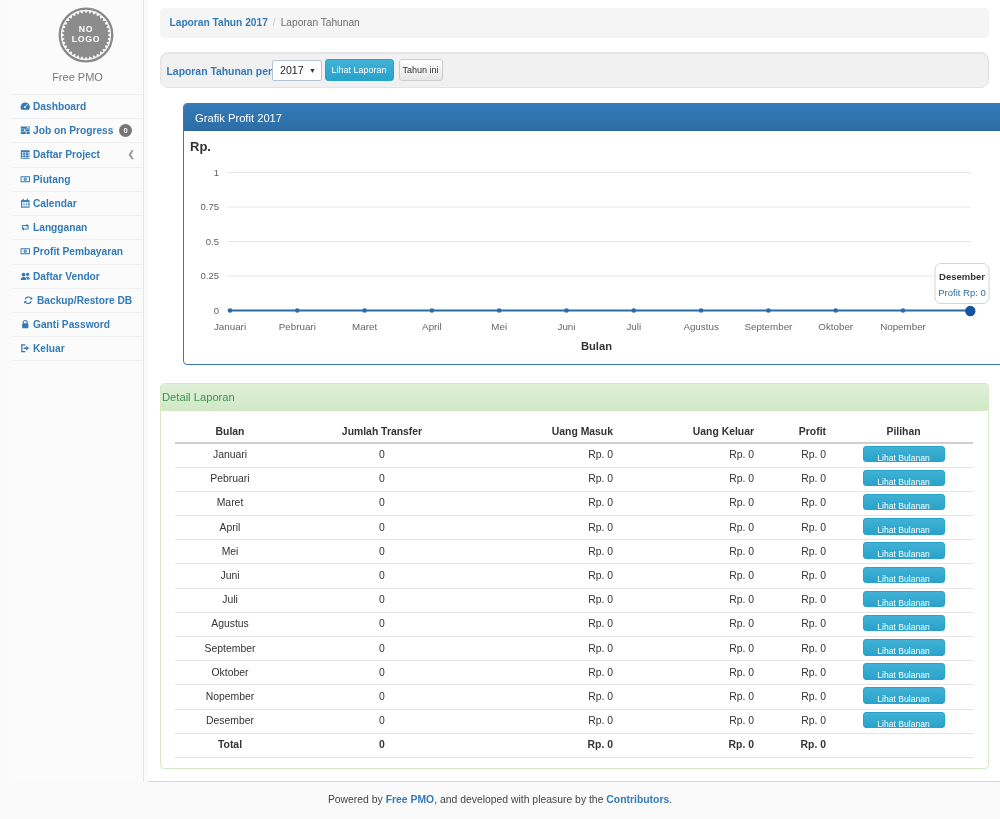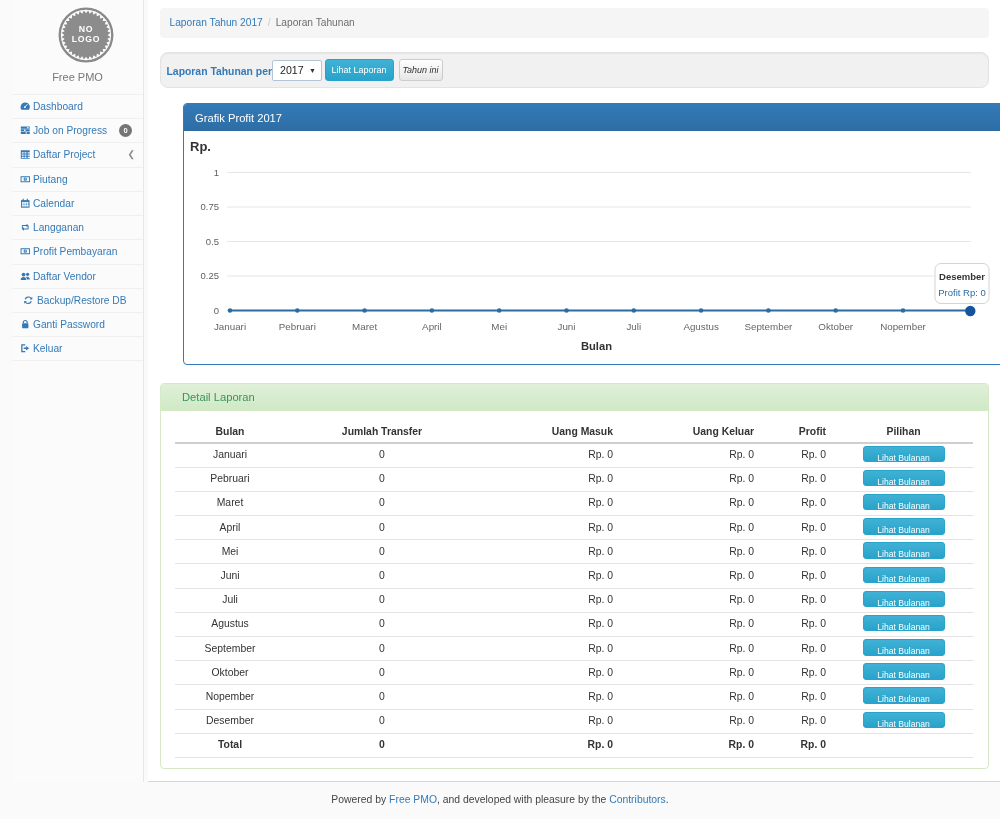"Laporan Tahun 2017" a { font-weight: none -> bold }
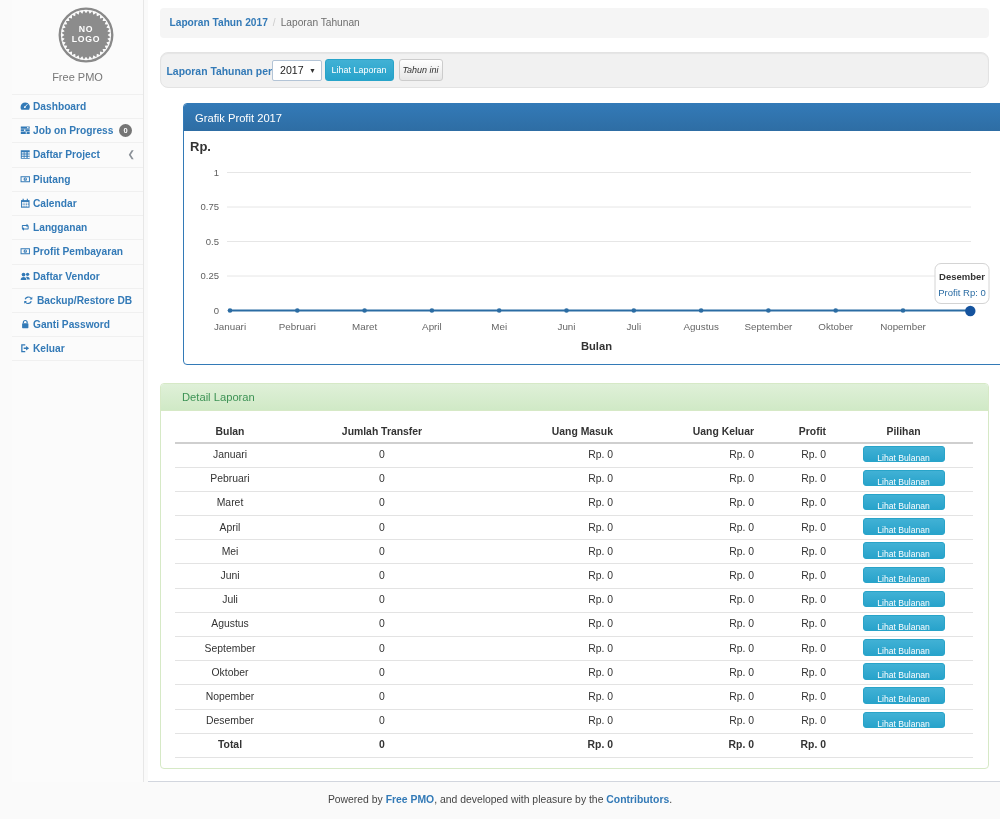"Tahun ini" .btn-def { font-style: italic -> none }
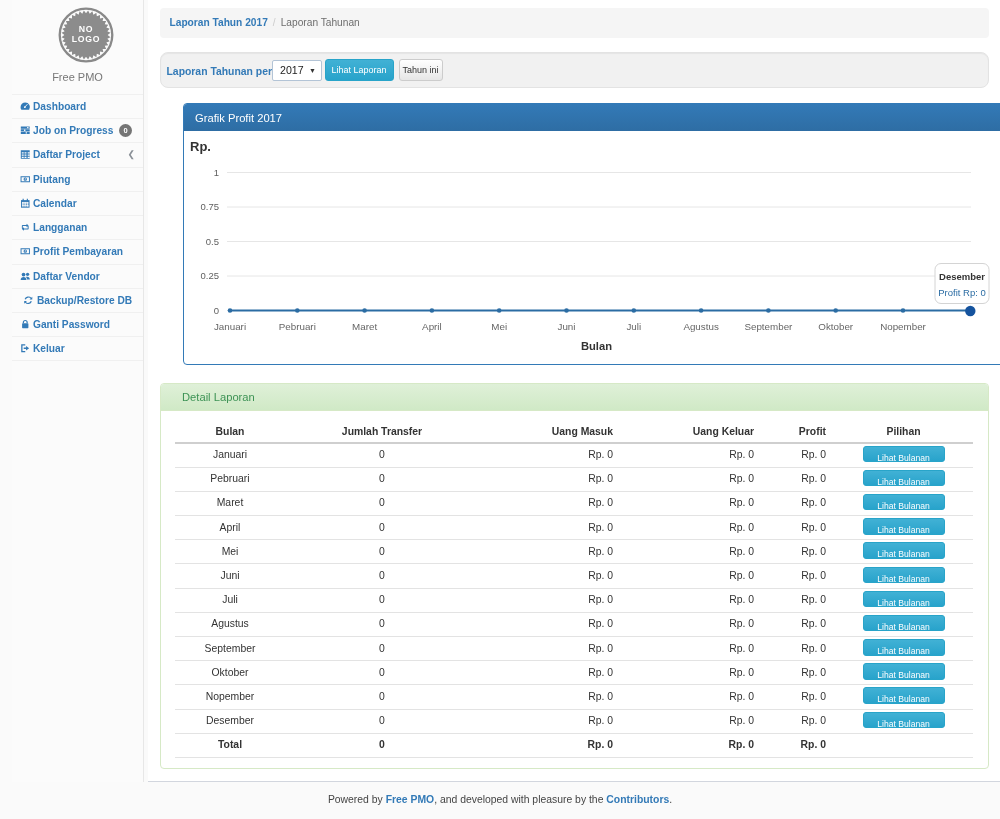"Detail Laporan" .panel-success .hd { padding-left: 21px -> 1px }
